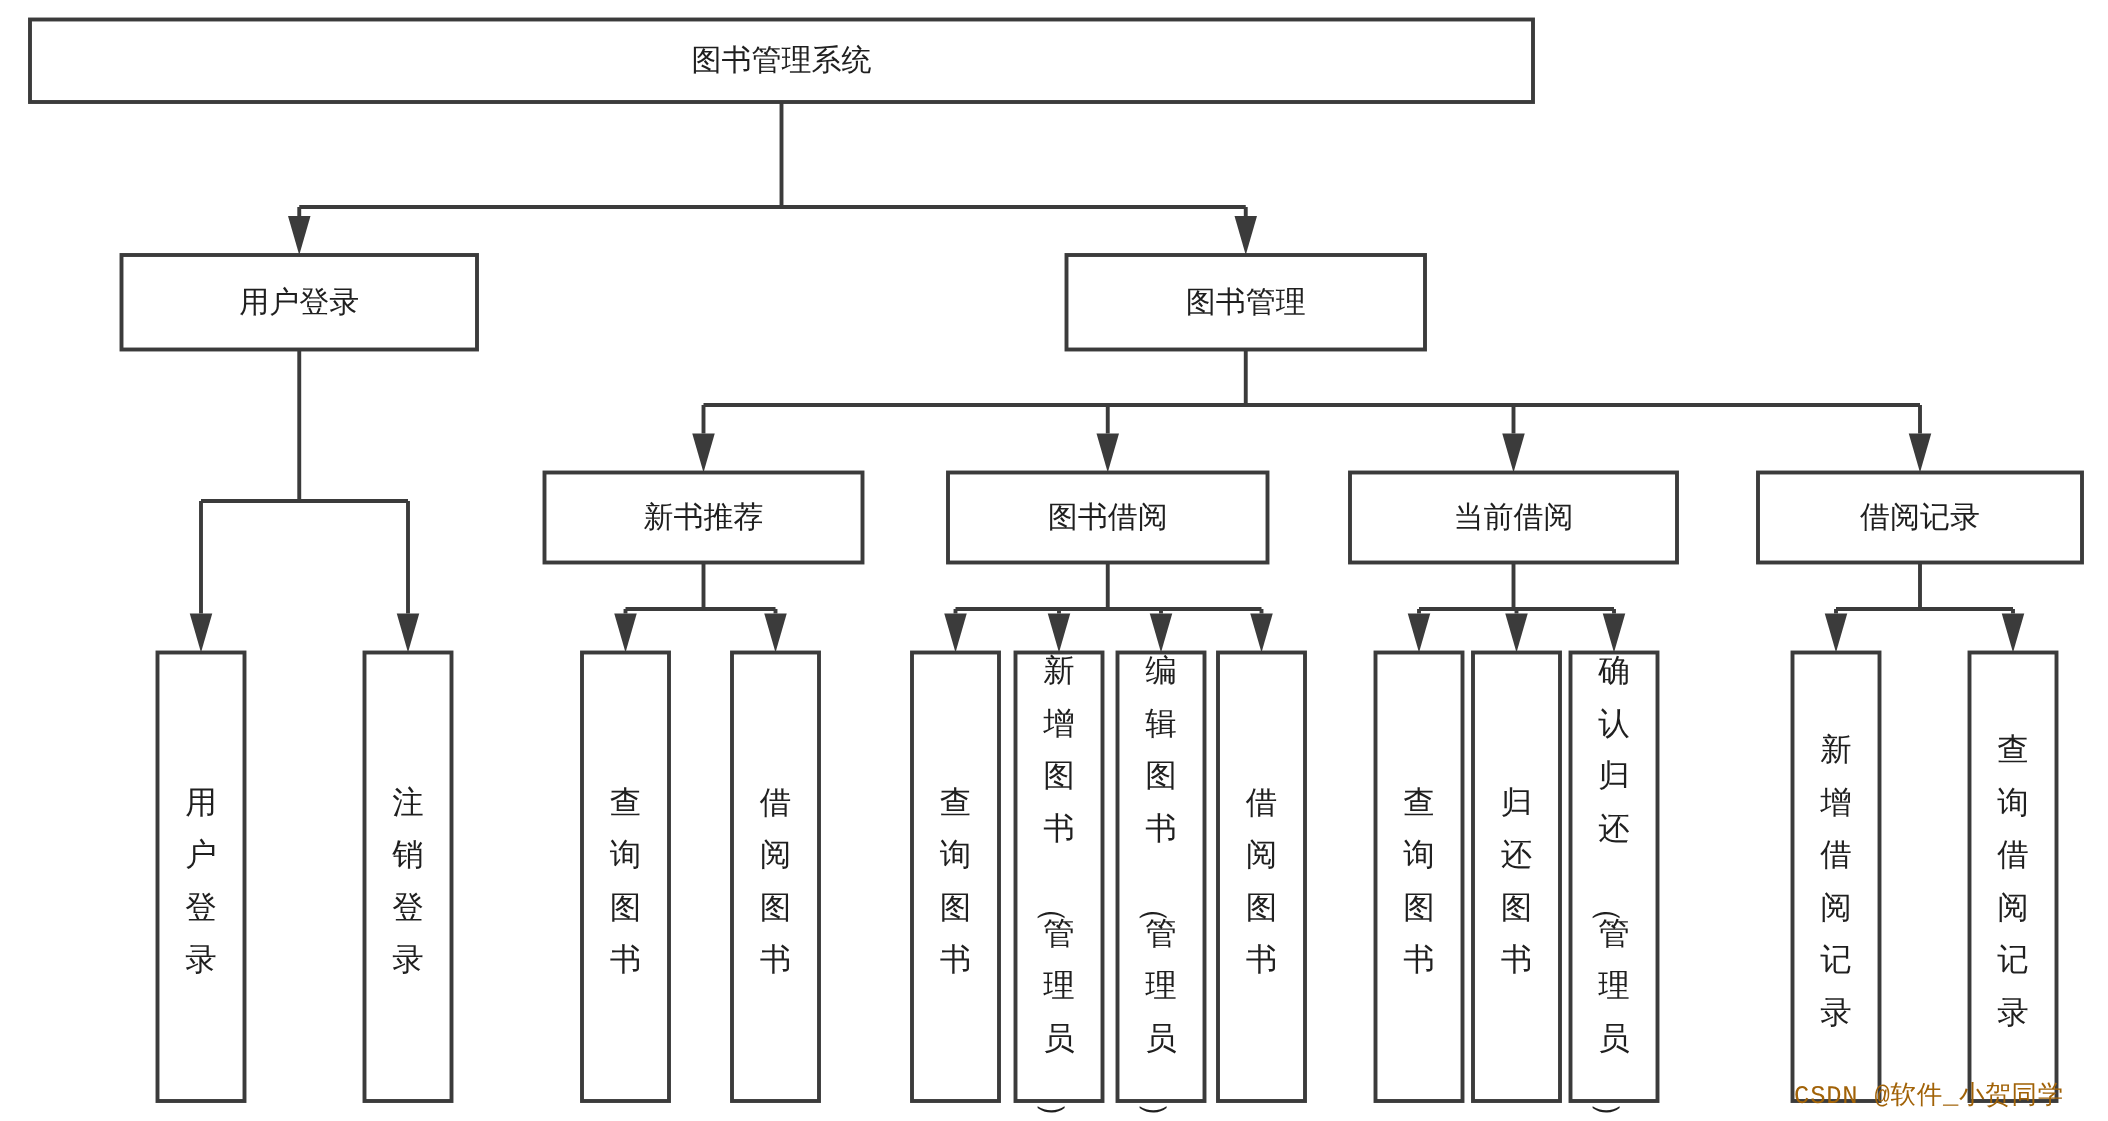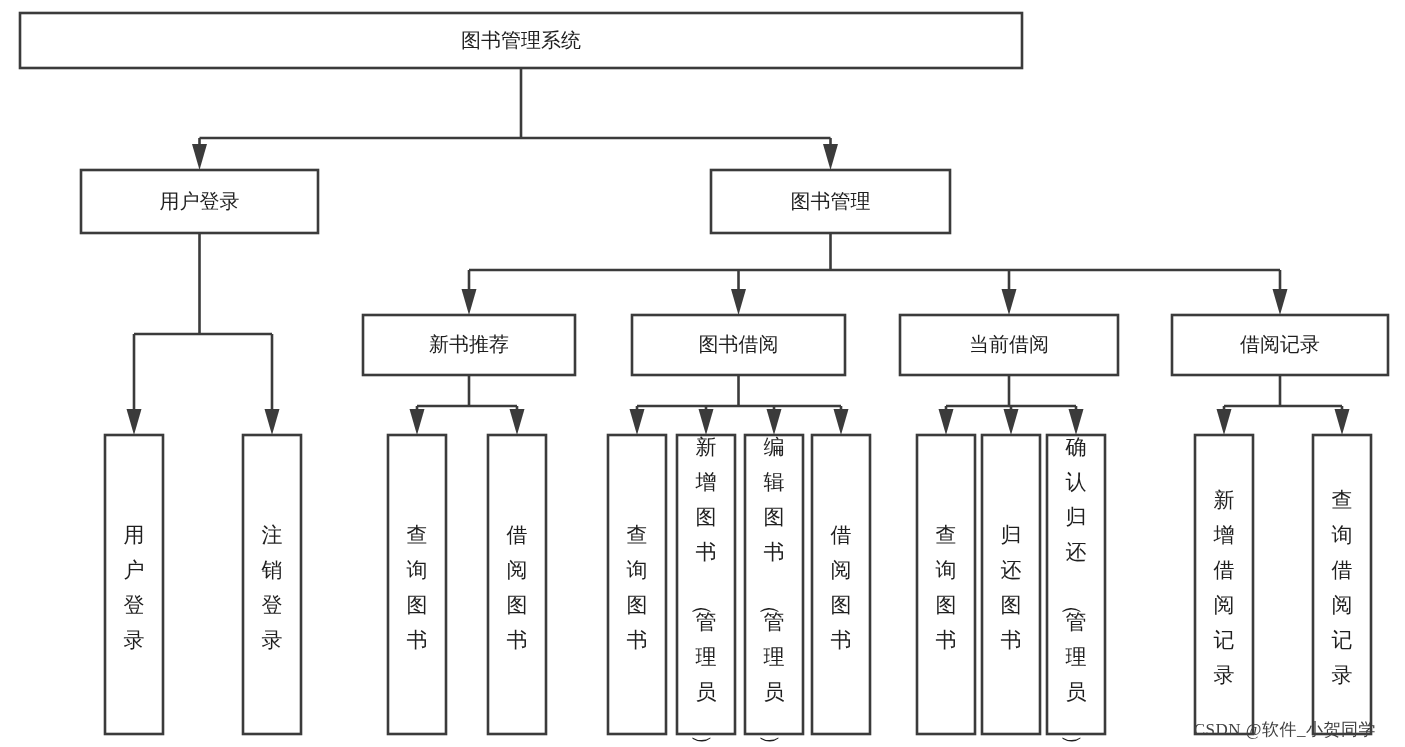"CSDN @软件_小贺同学" .watermark { color: #404040 -> #a16207; font-family: Liberation Serif, serif -> Liberation Mono, monospace }
